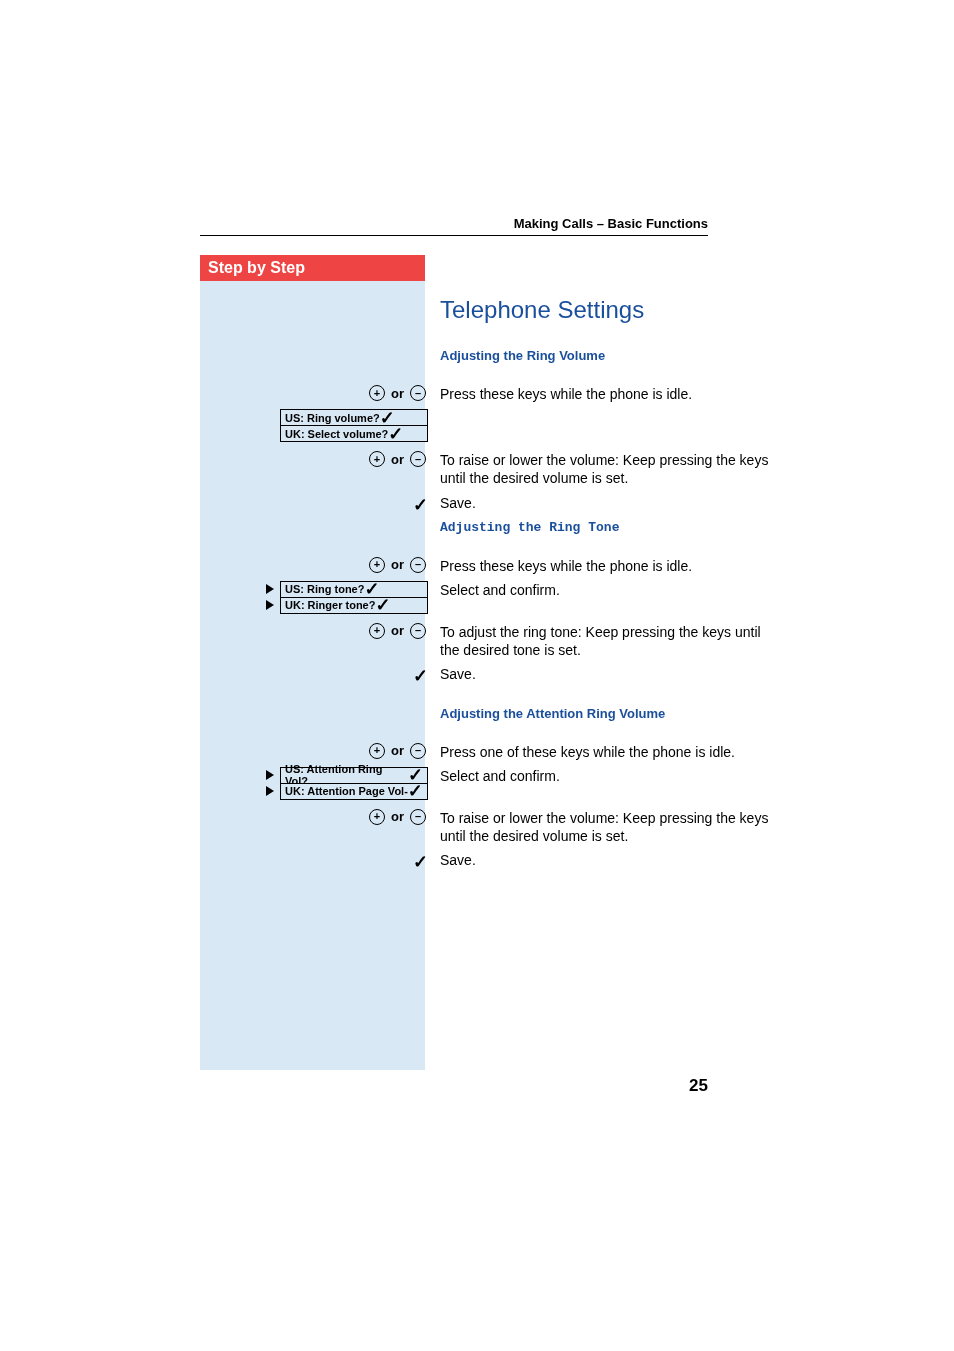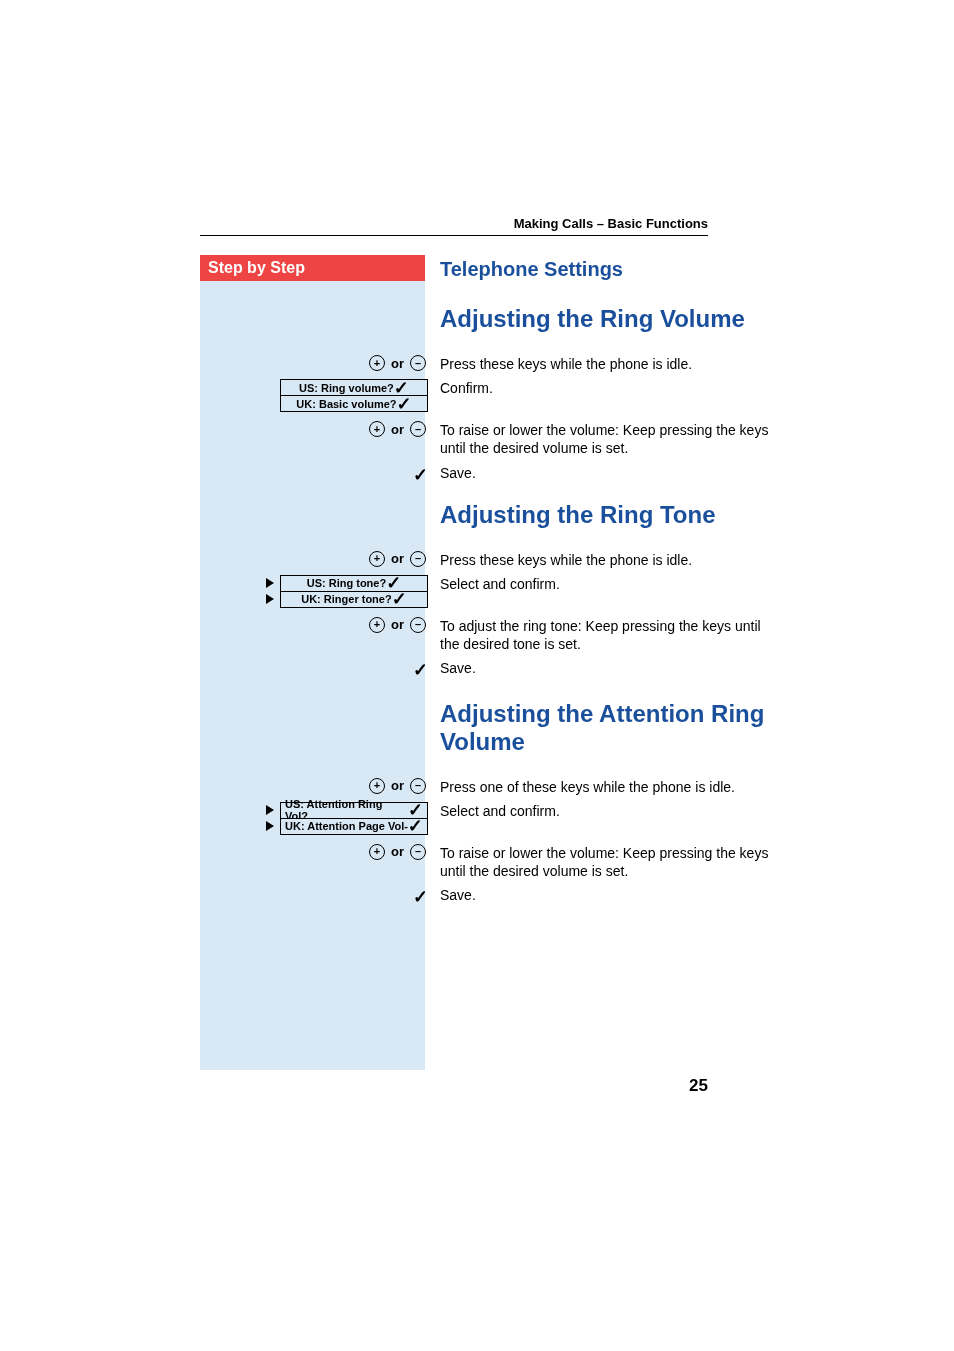"Telephone Settings" .h1 { font-size: 20px -> 24px; font-weight: bold -> normal; margin-top: none -> 38px }
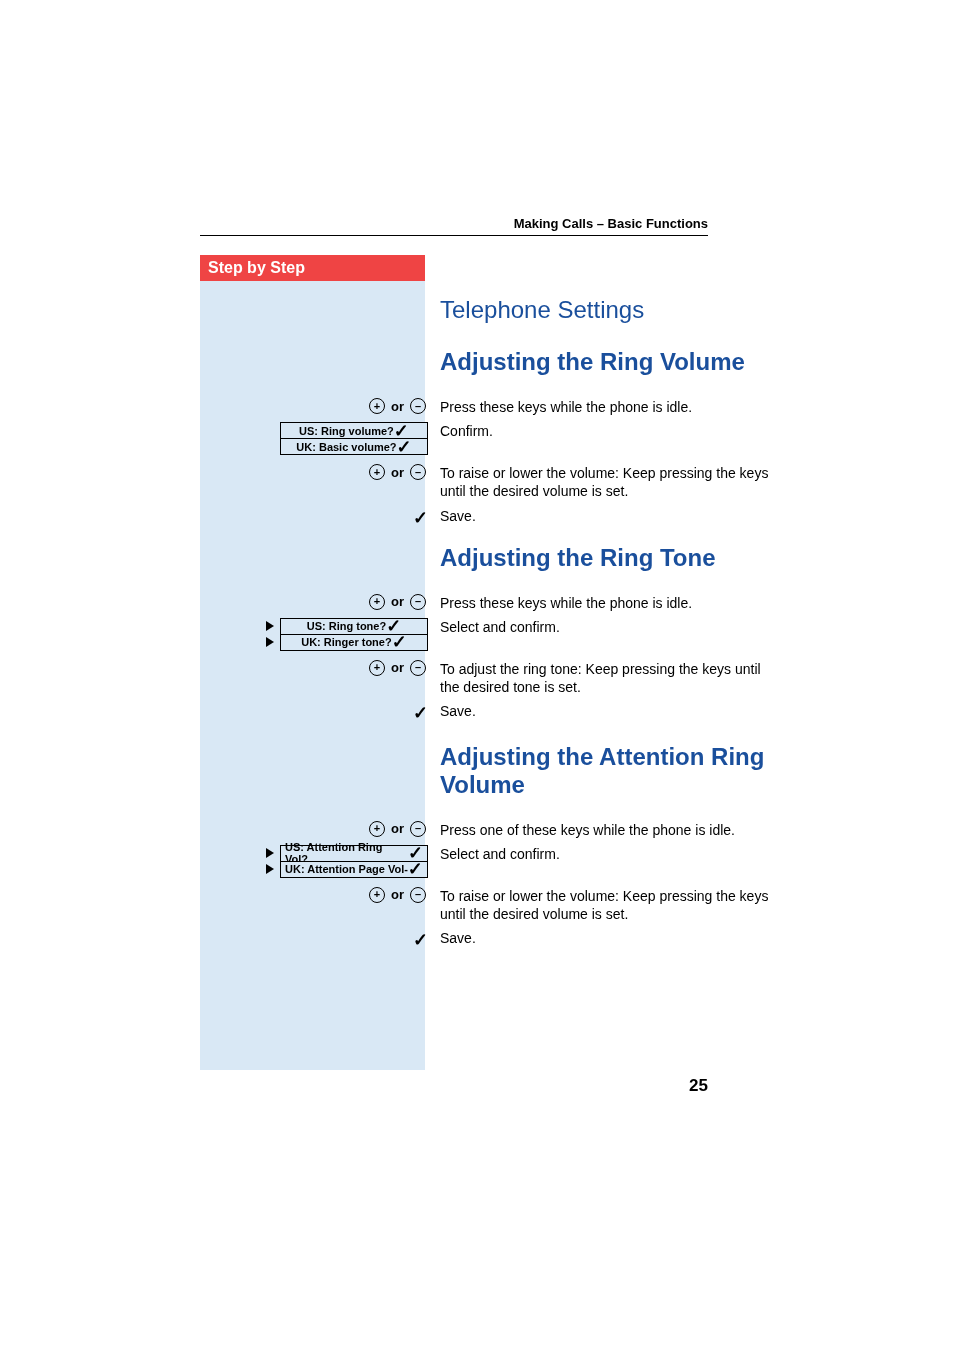"Adjusting the Ring Volume" .h2 { font-size: 24px -> 13px }
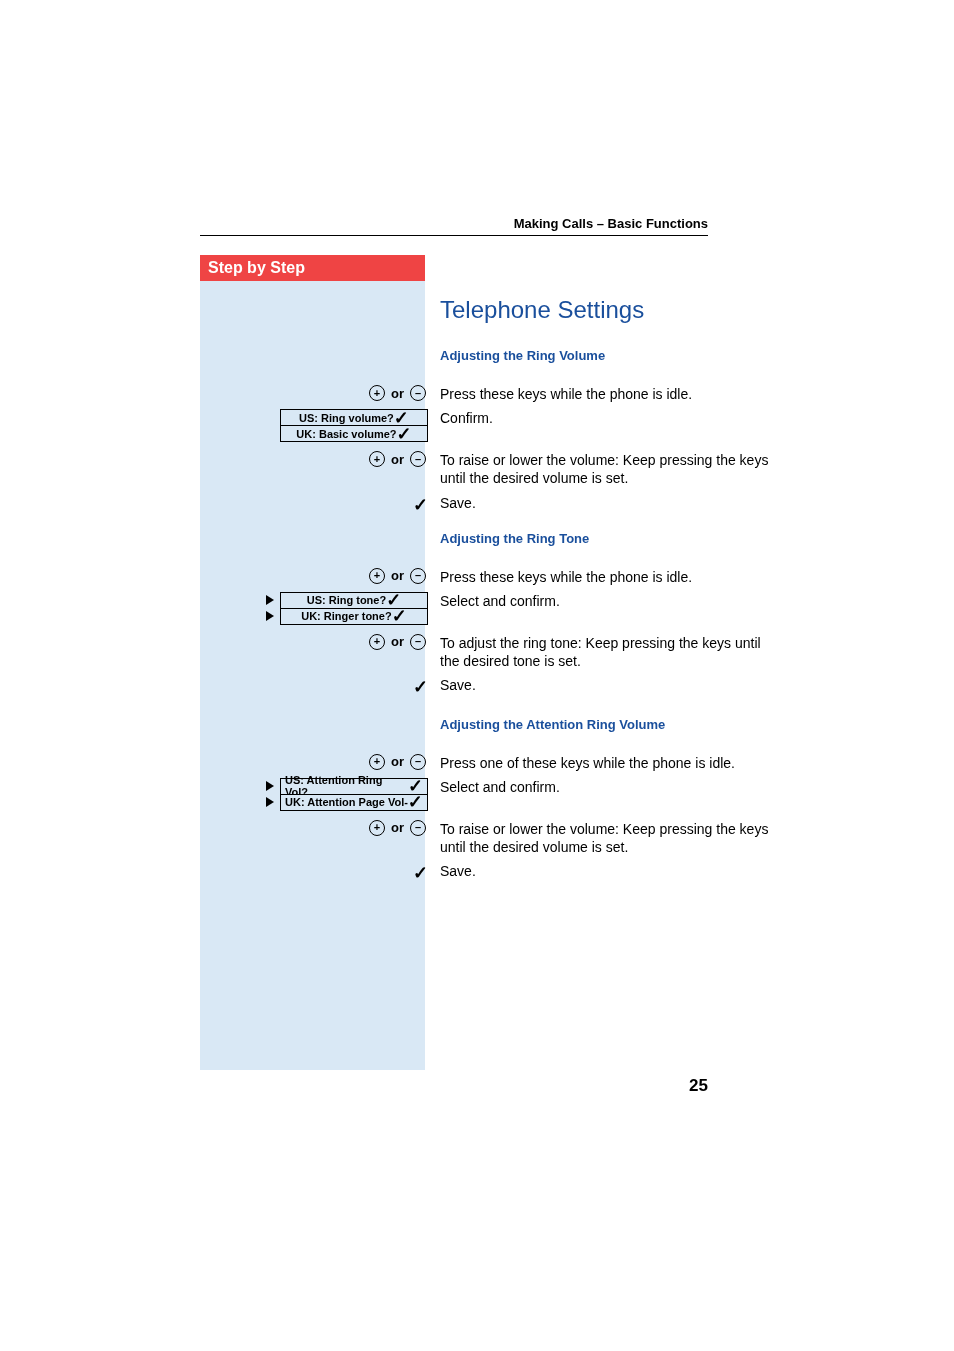"US: Ring volume?" .display-box { justify-content: center -> flex-start }
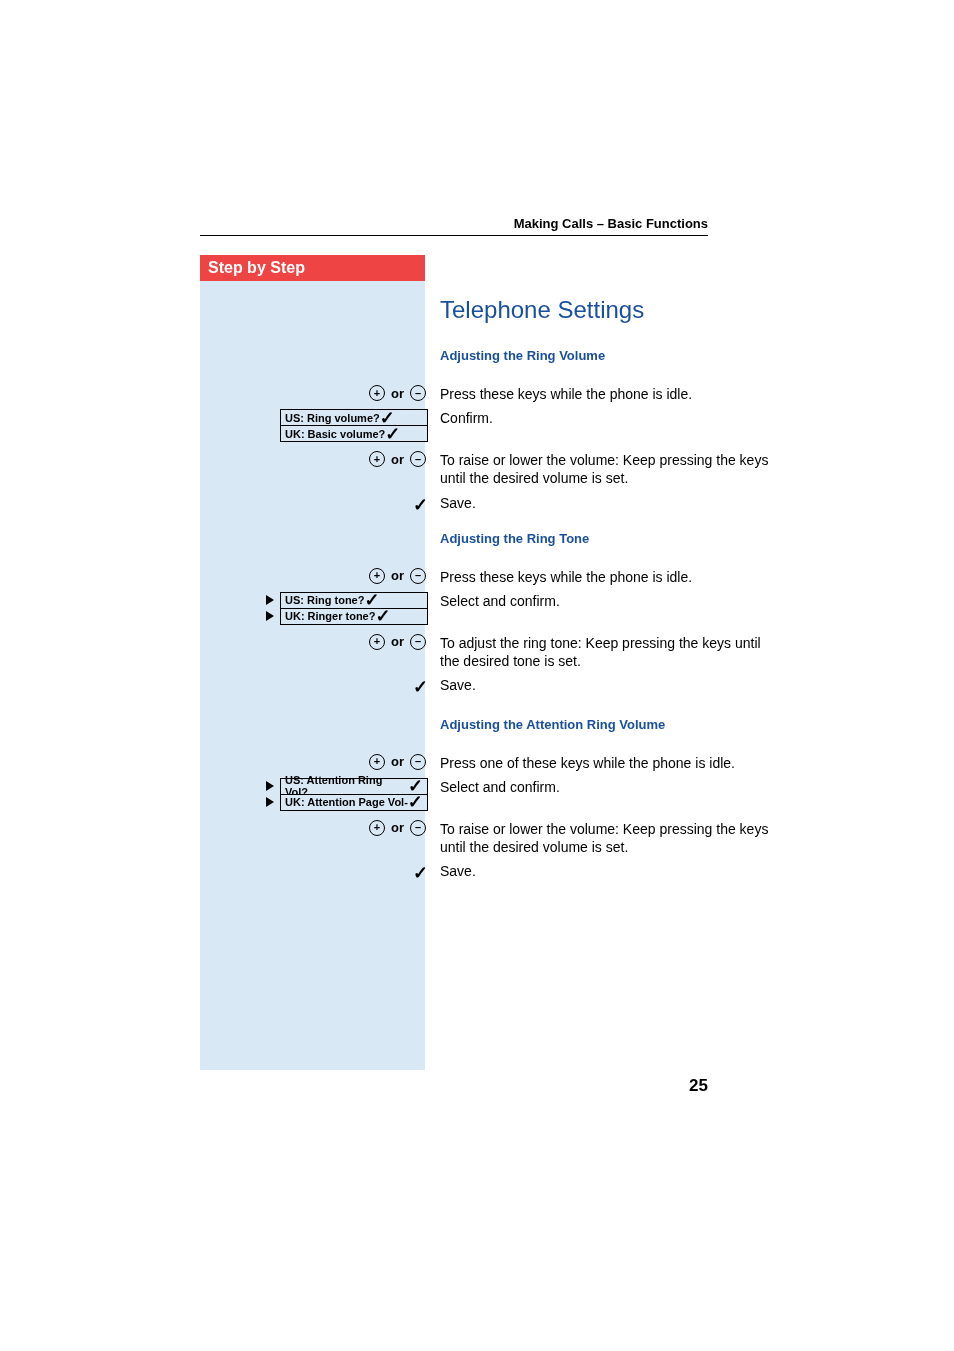"Confirm." div.body-text { html: <div>Confirm.</div> -> none }
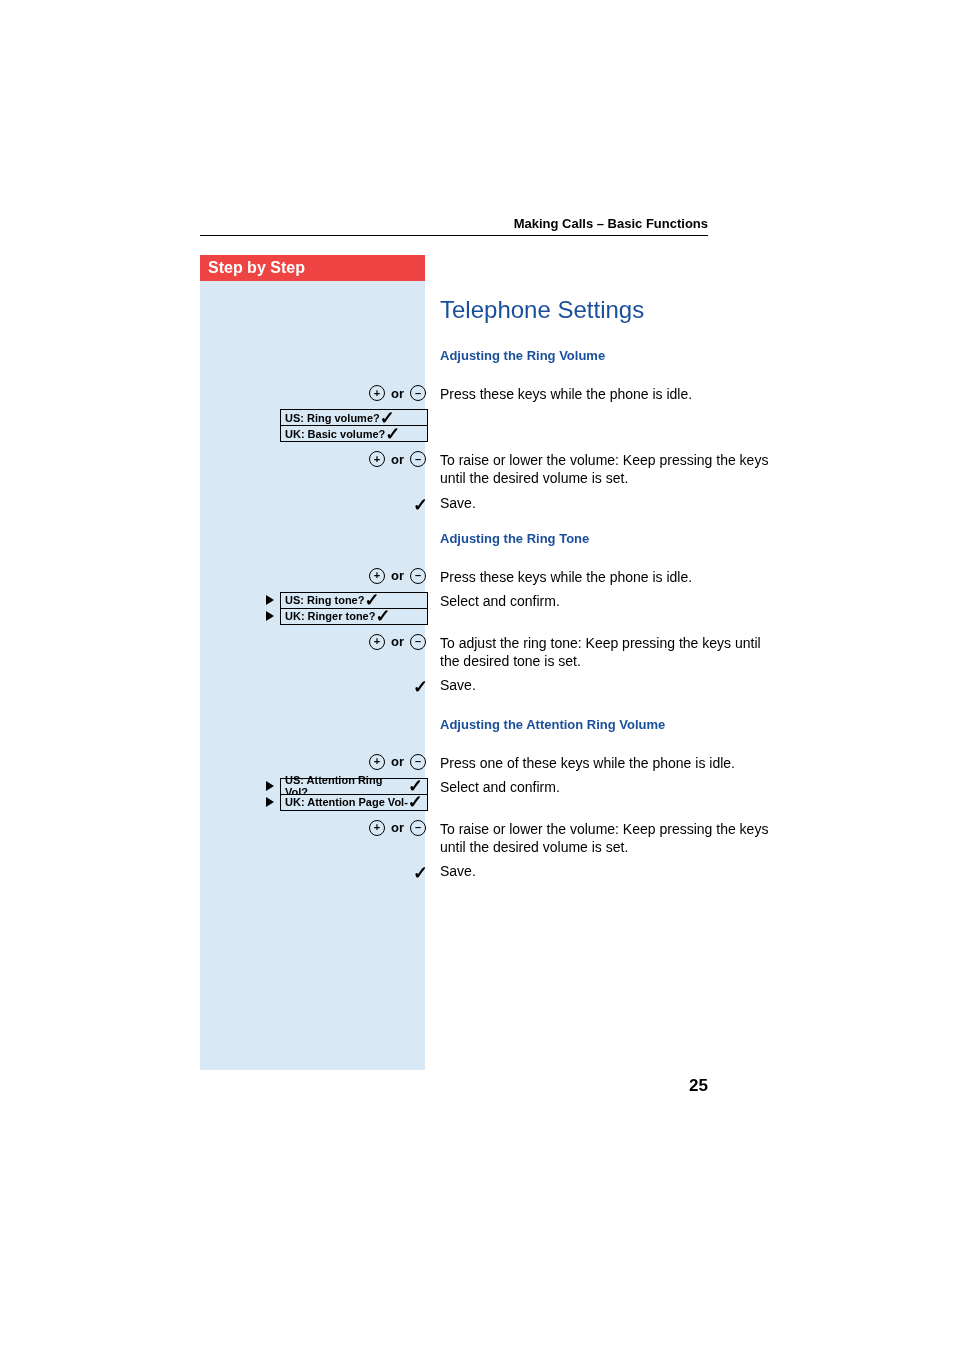"UK: Basic volume?" span { text: Basic -> Select }
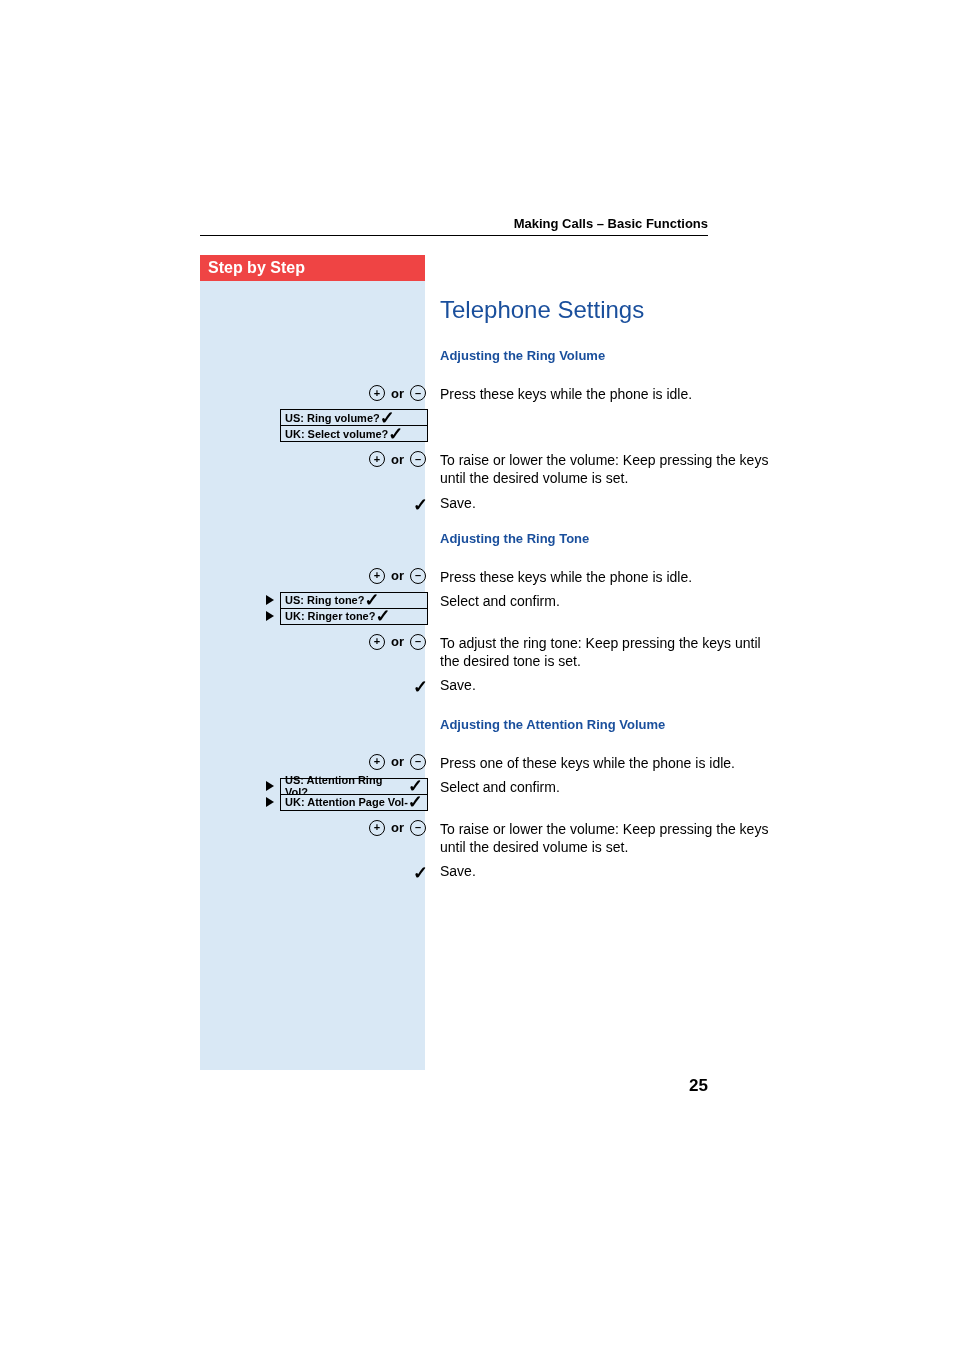"Adjusting the Ring Tone" div.h2 { font-family: none -> Liberation Mono, monospace; margin-top: 19px -> 8px }
